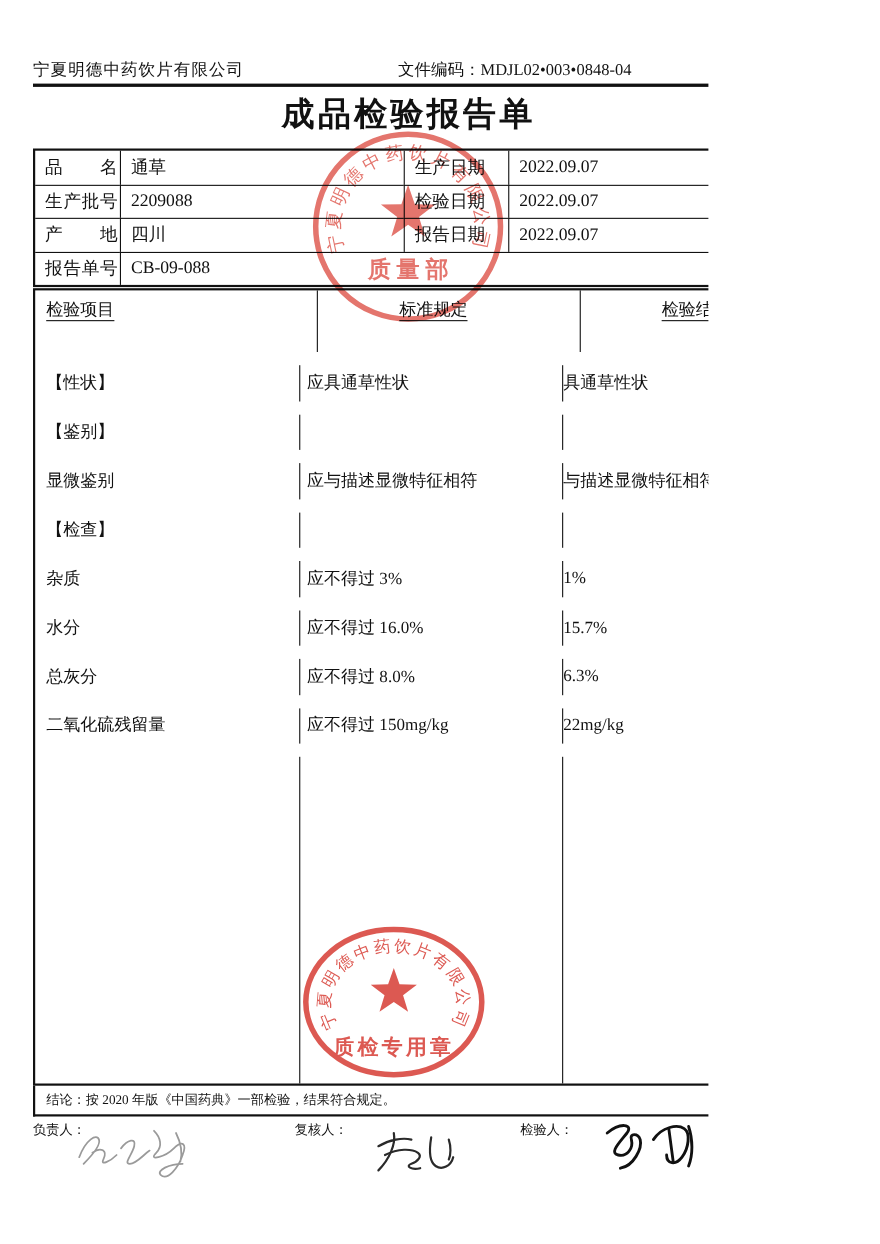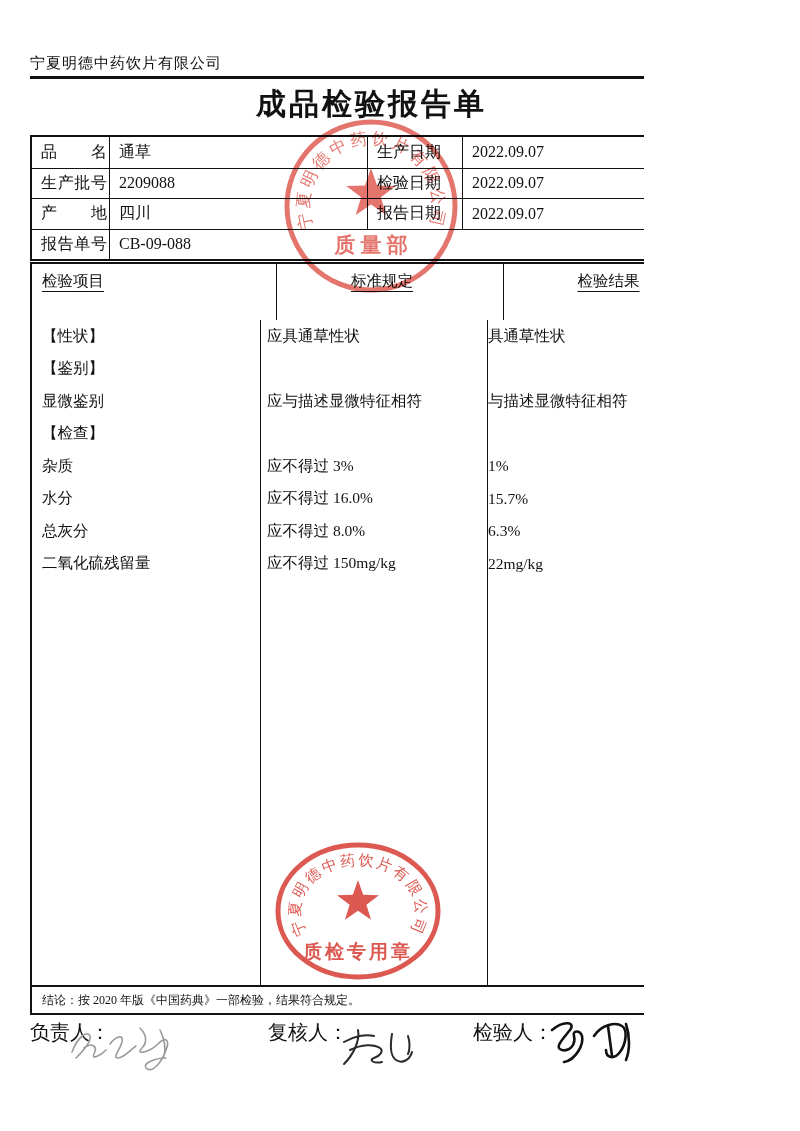"文件编码：MDJL02•003•0848-04" div.hdr-code { html: none -> <div><span>文件编码：</span><span>MDJL02•003•0848-04</span></div> }
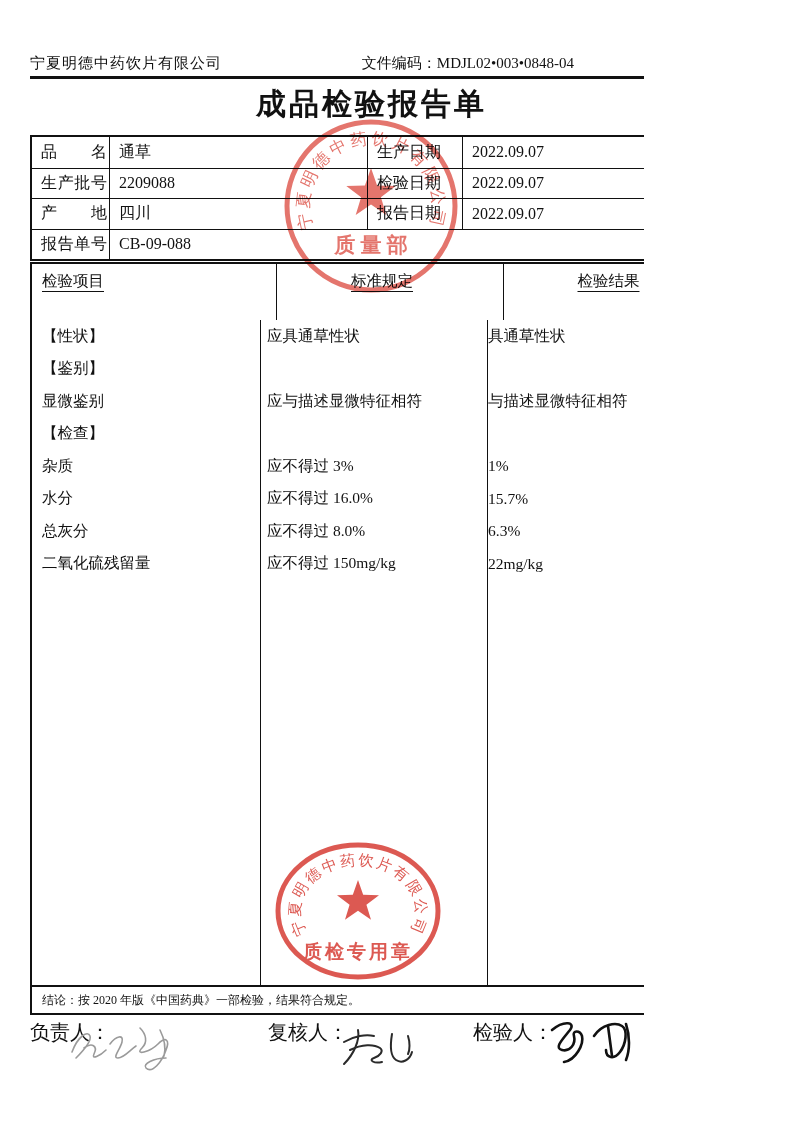"检验项目" .main-table { gap: none -> 12px }
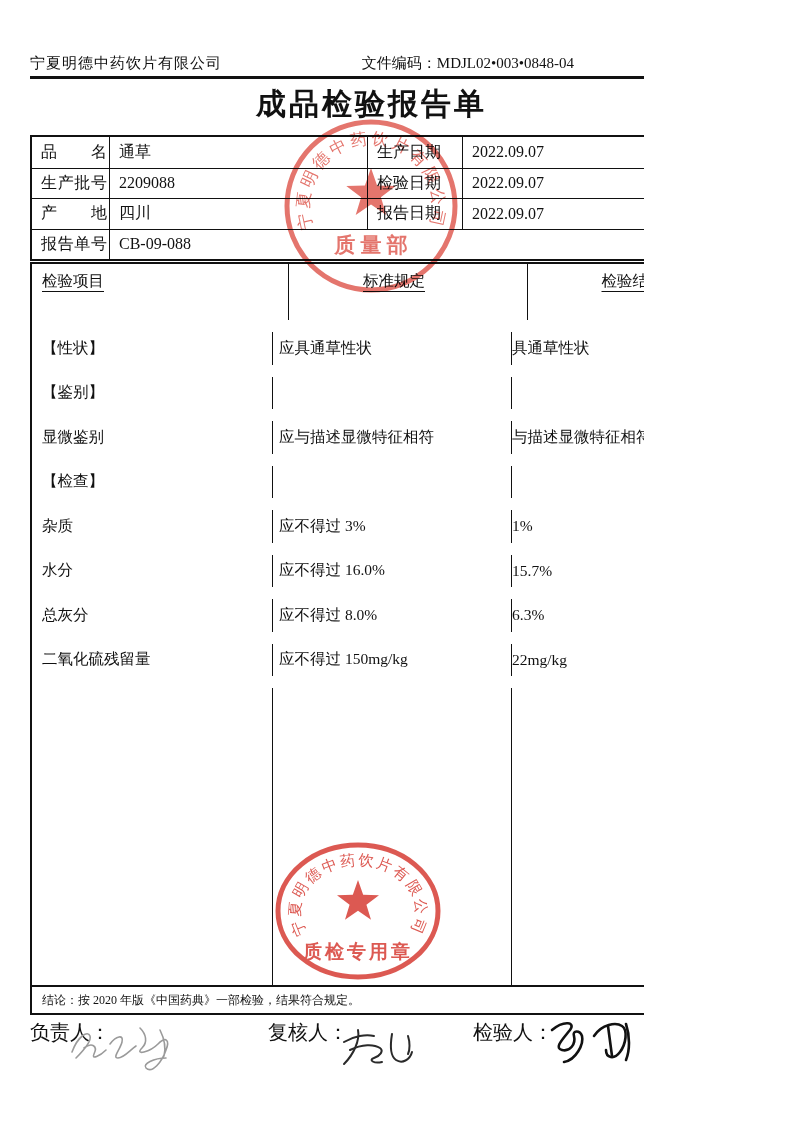"负责人：" .sig-row { font-size: 20px -> 12px }
